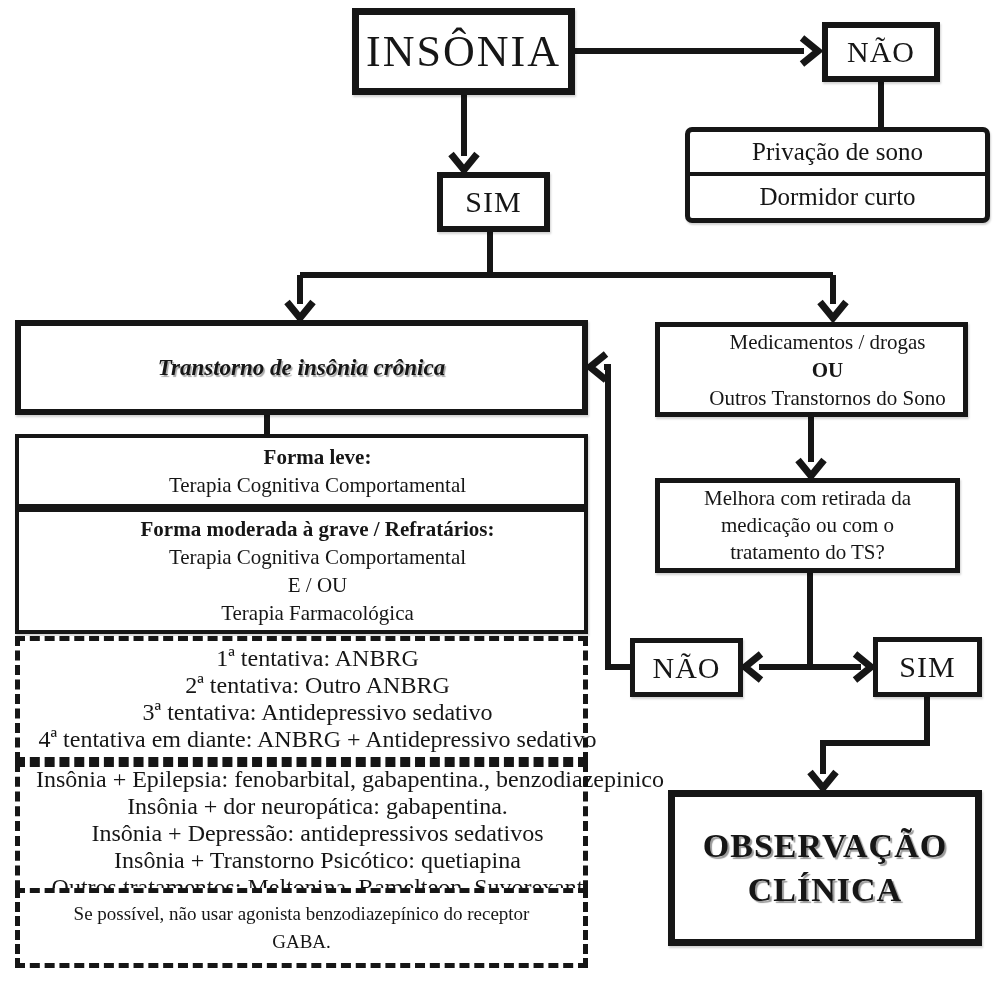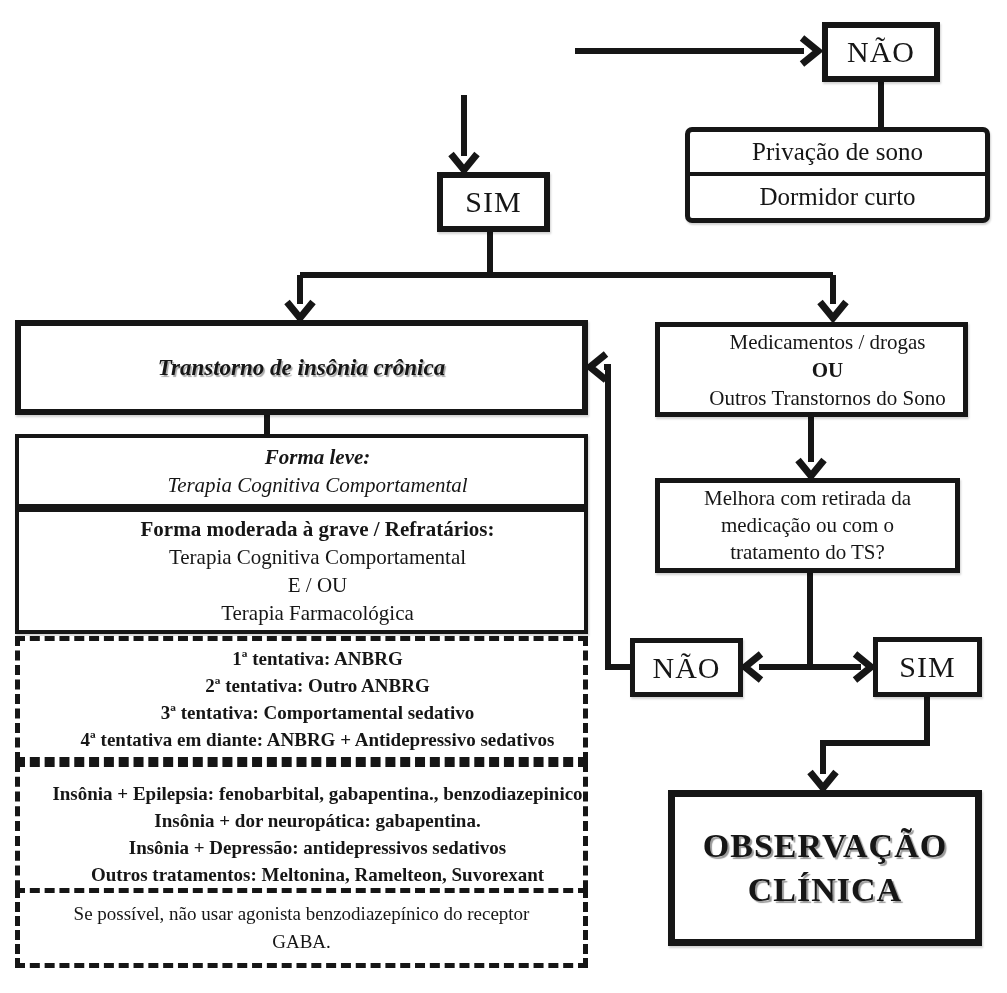"INSÔNIA" div.box { html: none -> <div> <div>INSÔNIA</div> </div> }
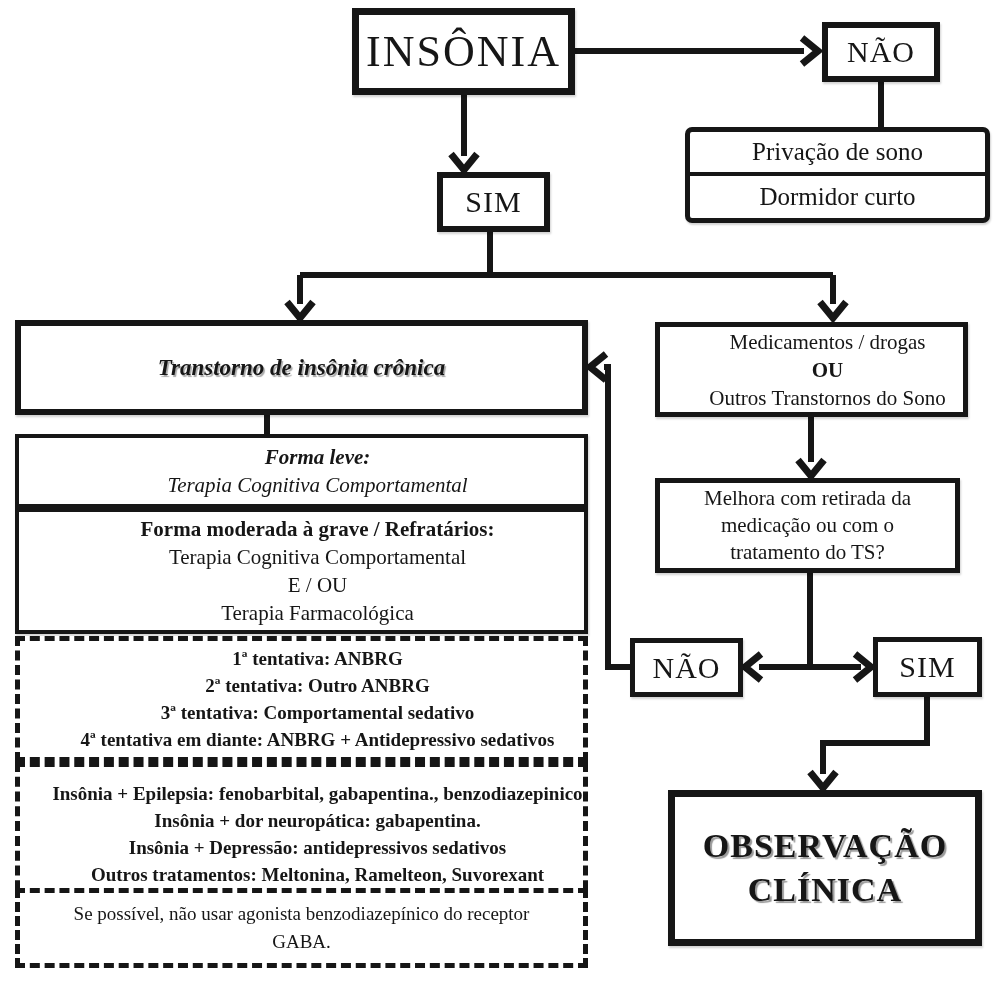"Forma leve:" div.box { font-style: italic -> none }
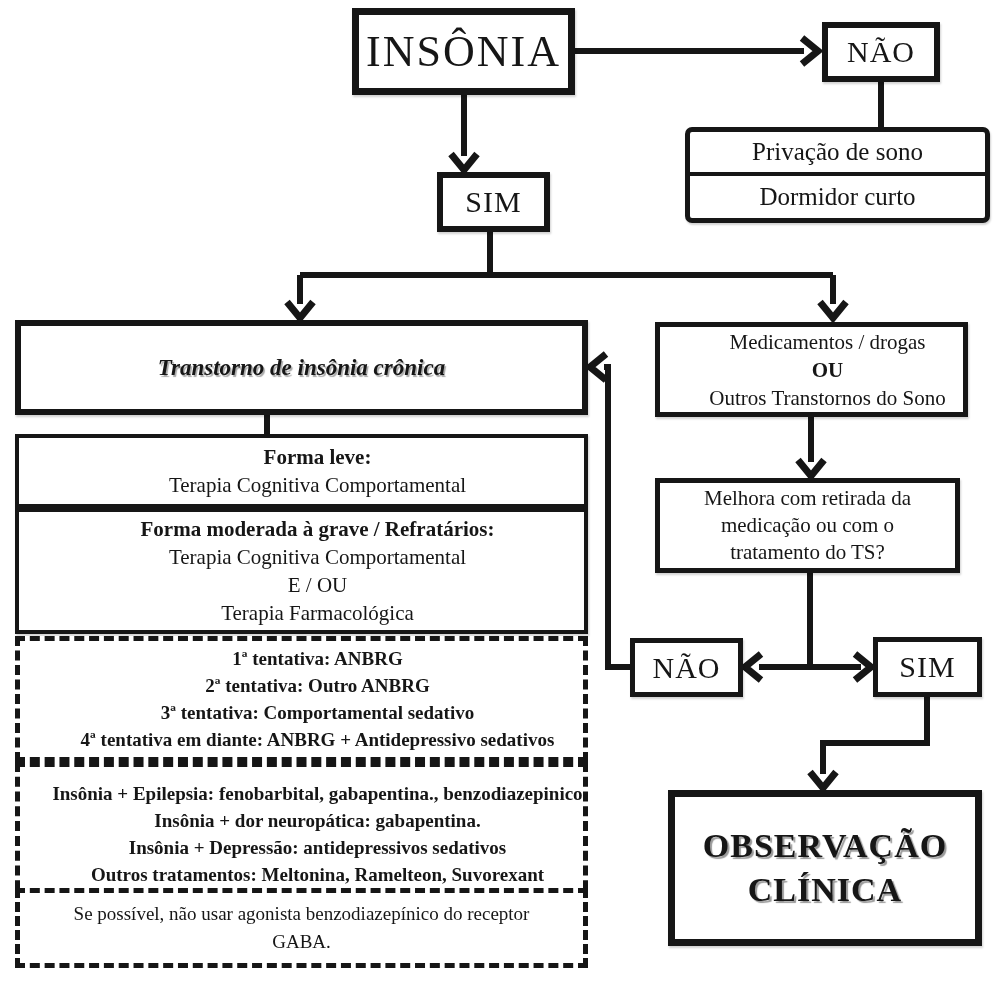"1ª tentativa: ANBRG" .f19 > div { font-size: 19px -> 24px; font-weight: bold -> none }
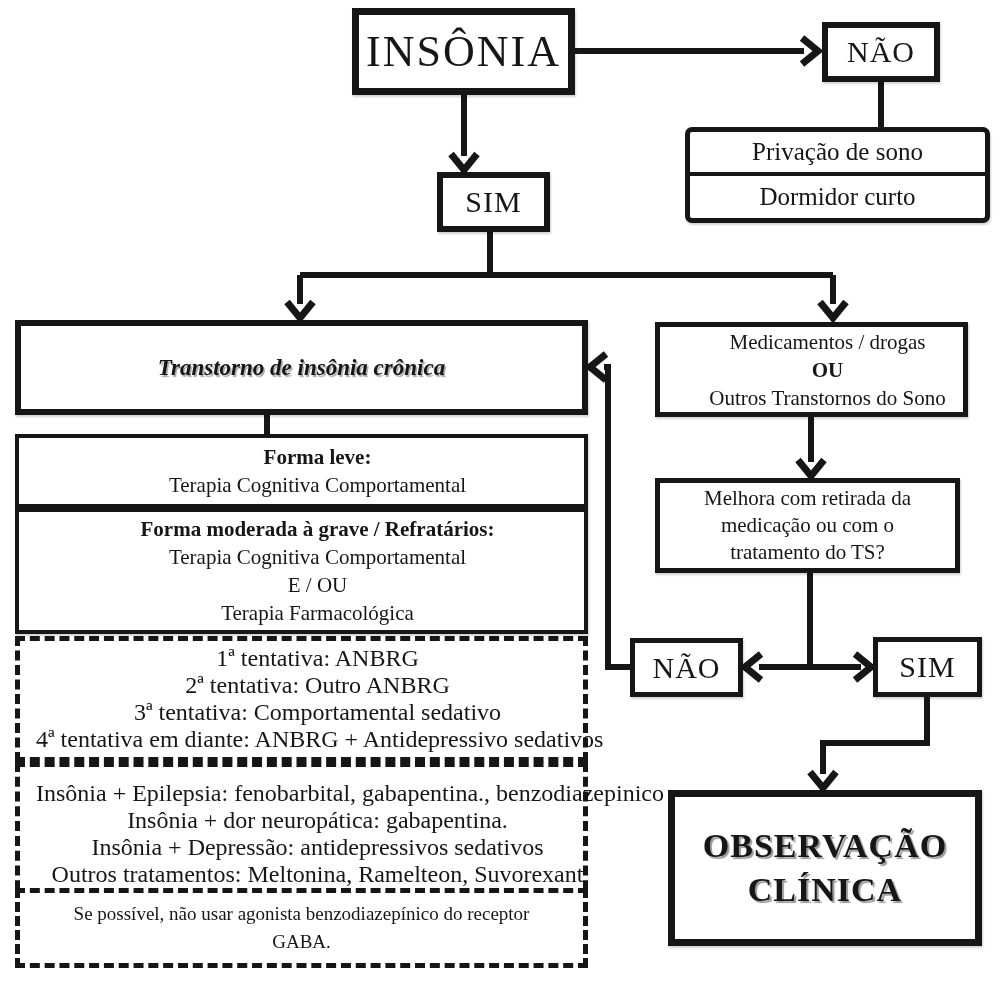"3ª tentativa: Comportamental sedativo" div { text: Comportamental -> Antidepressivo }
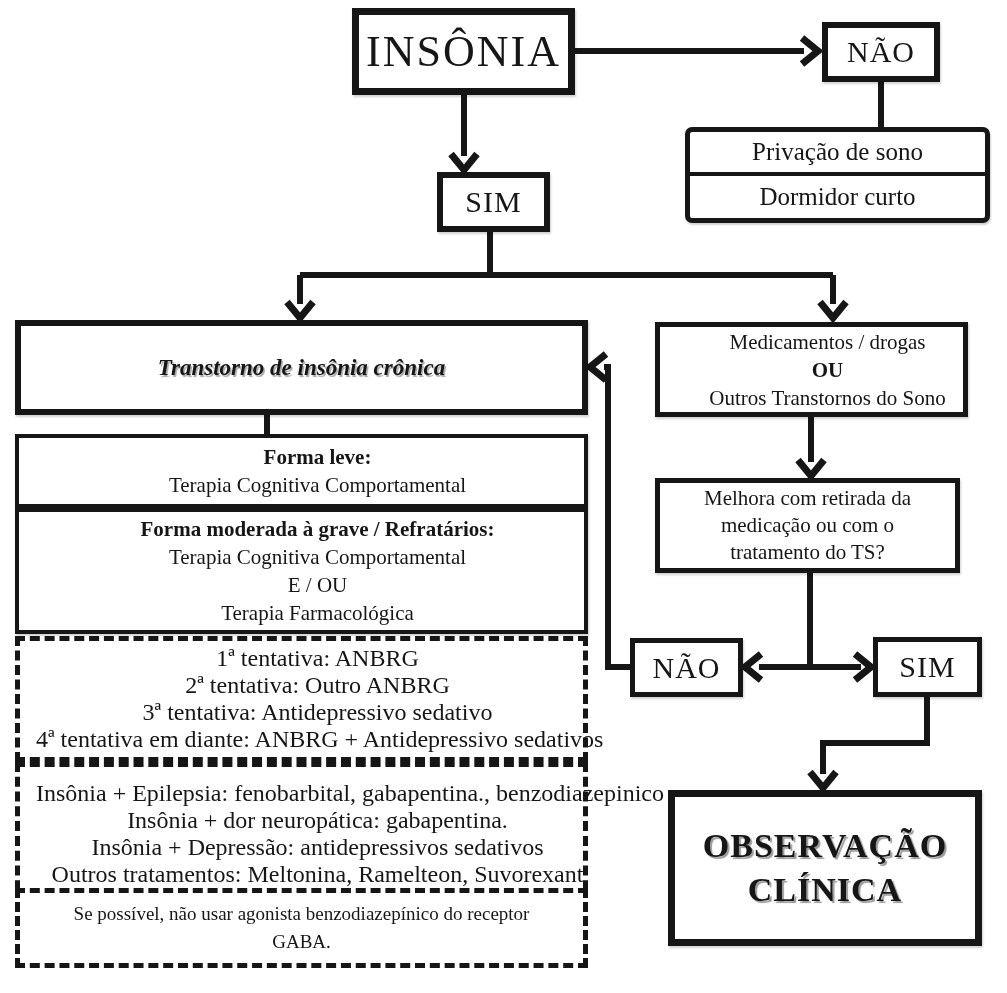"4ª tentativa em diante: ANBRG" div { text: sedativos -> sedativo }
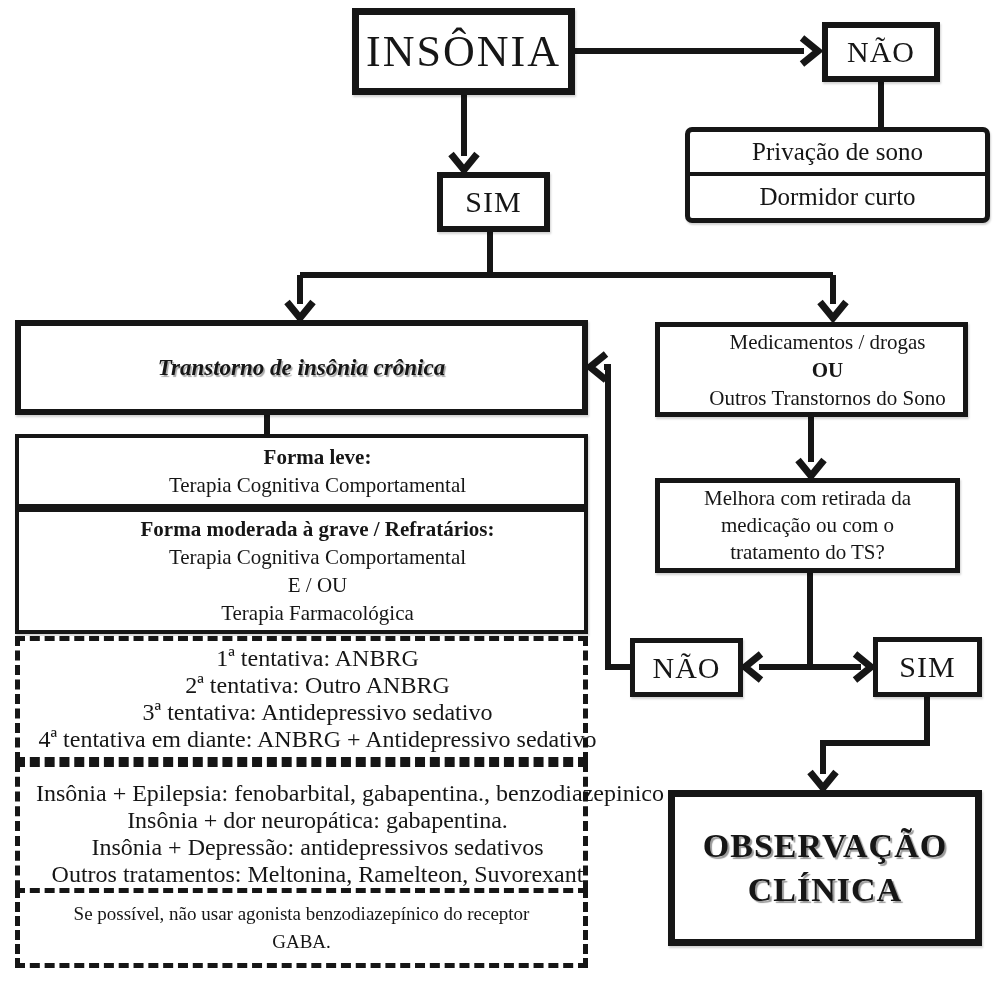"Insônia + Transtorno Psicótico:" div { html: none -> <div>Insônia + Transtorno Psicótico: quetiapina</div> }
